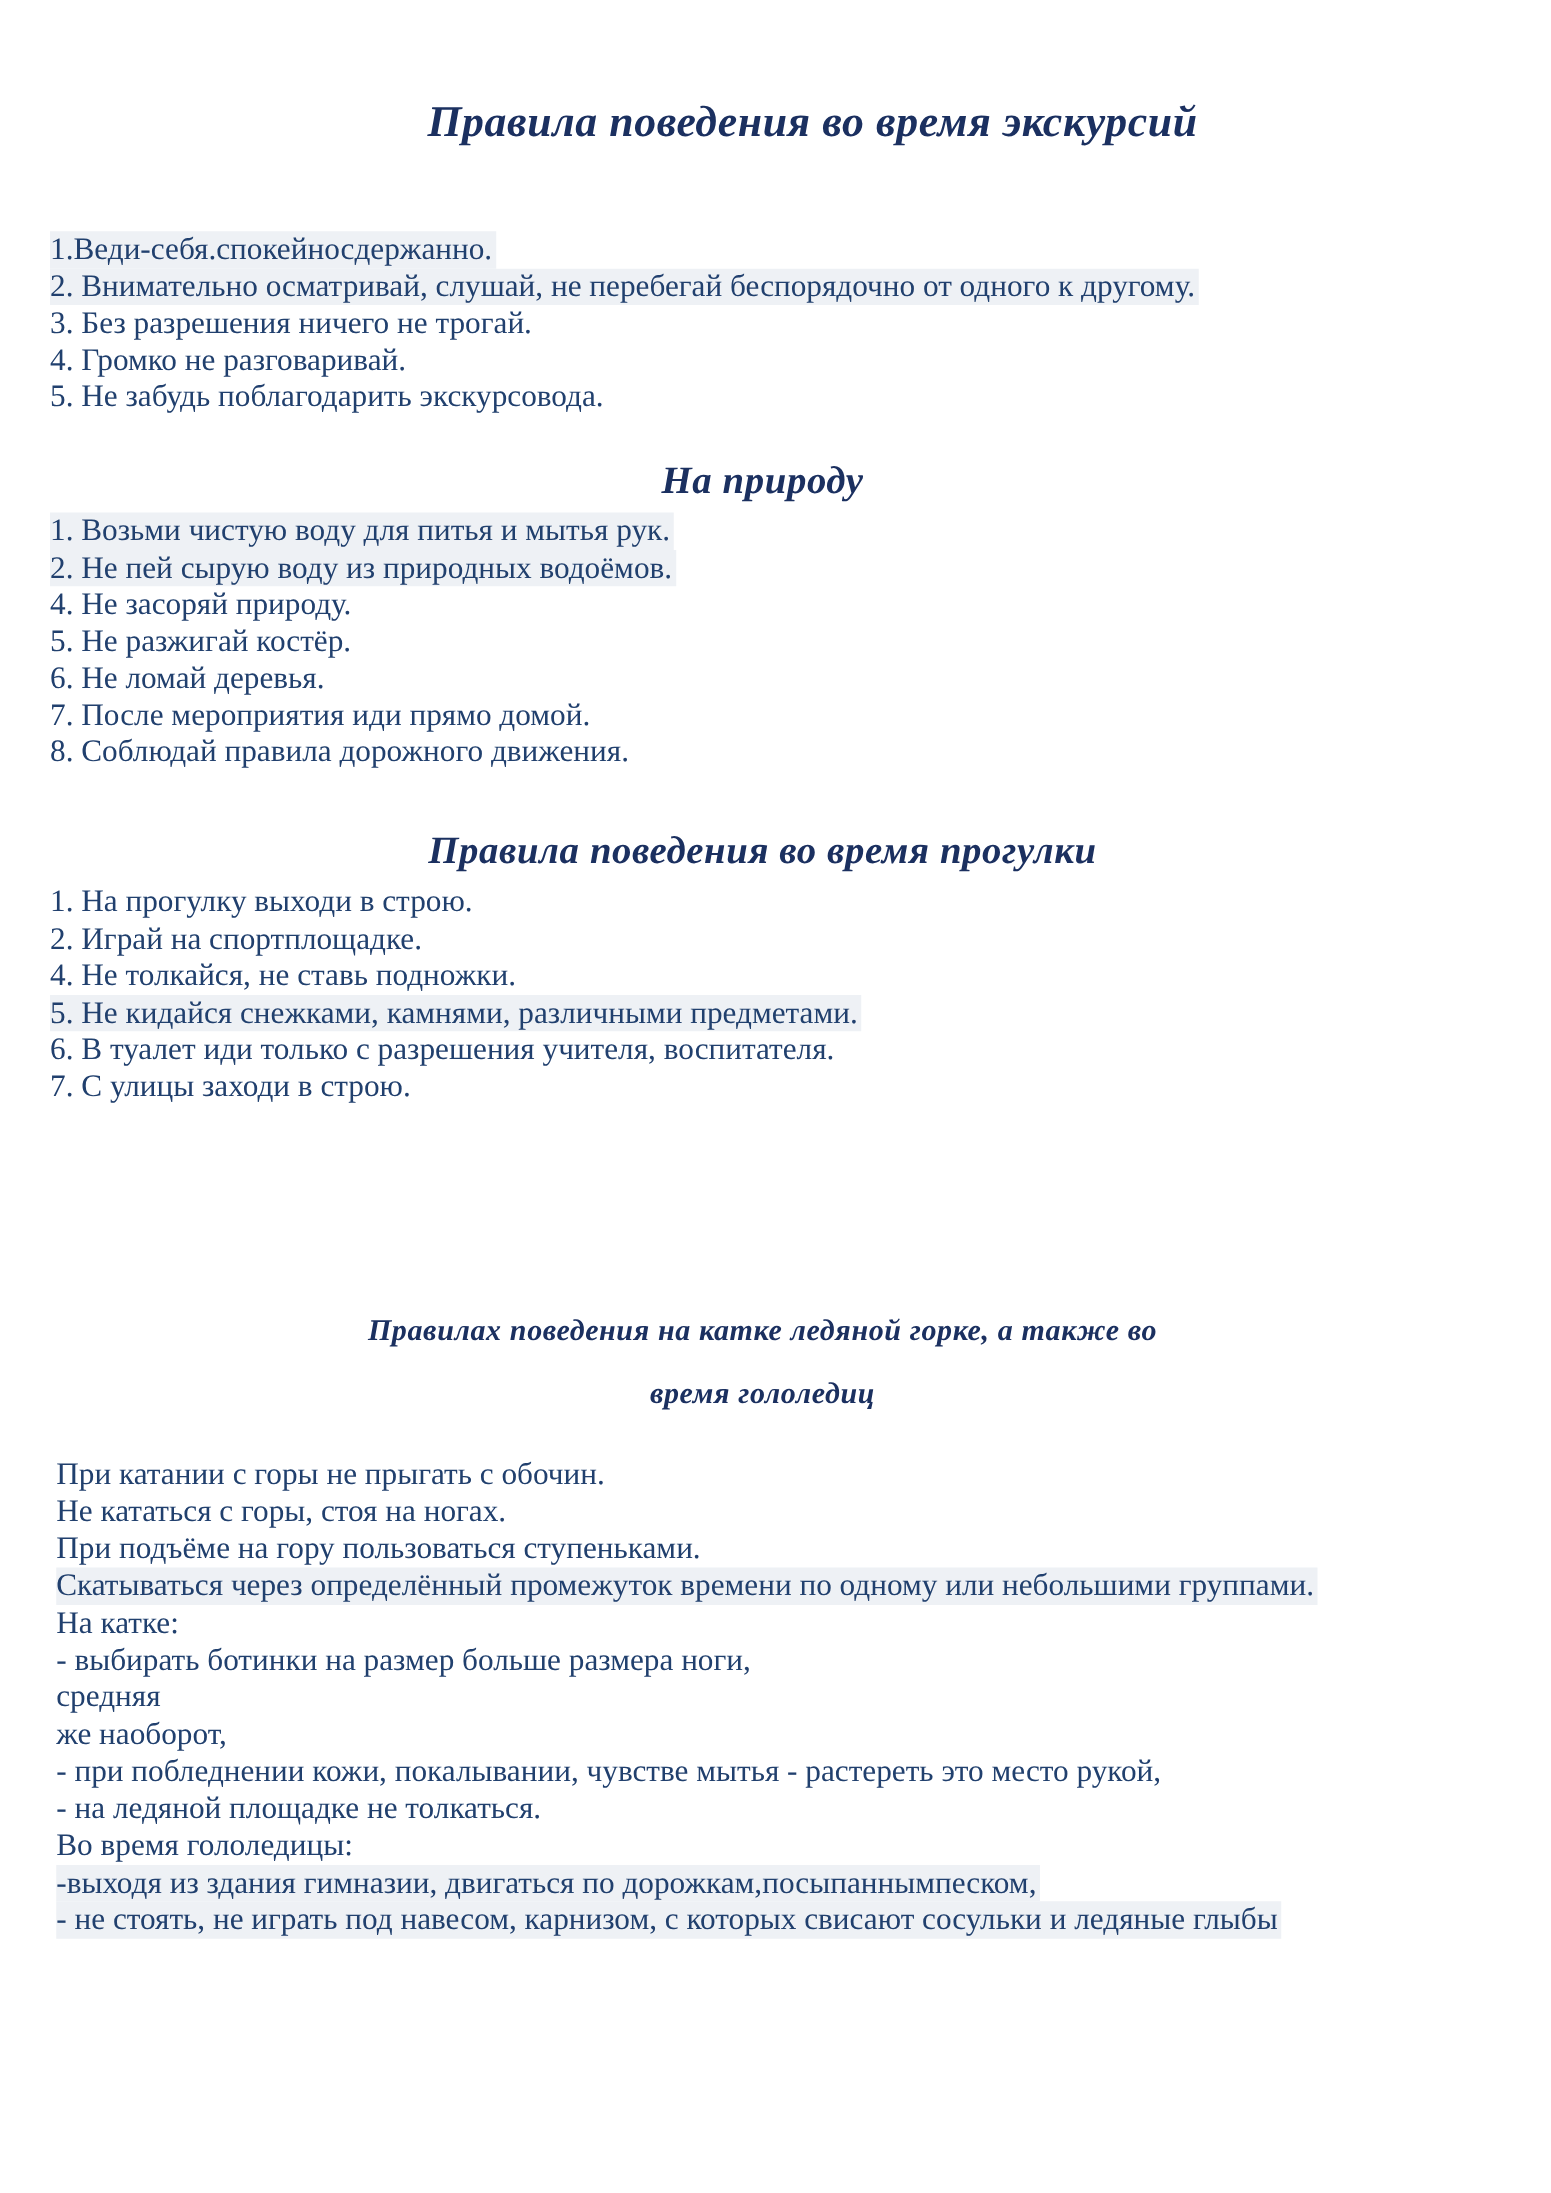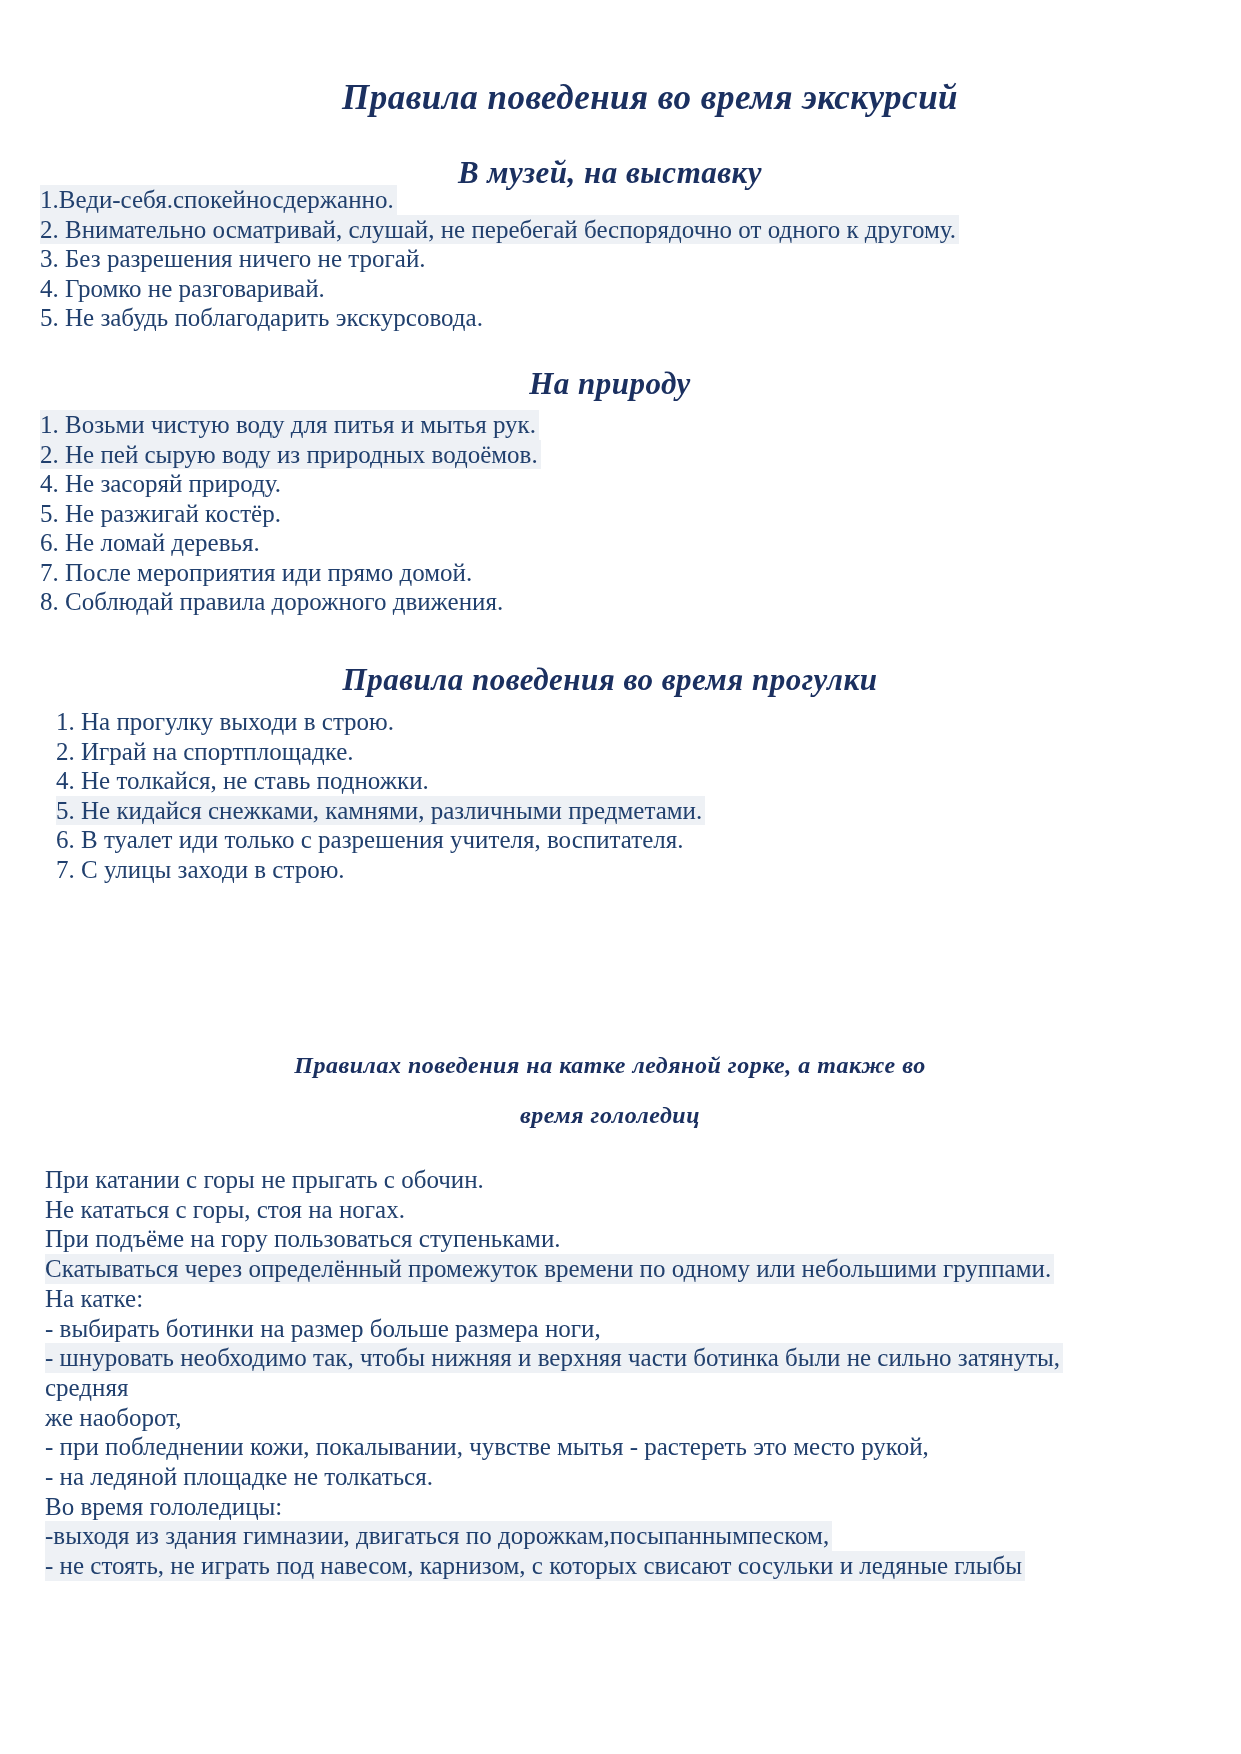"В музей, на выставку" div.heading { html: <div>В музей, на выставку</div> -> none }
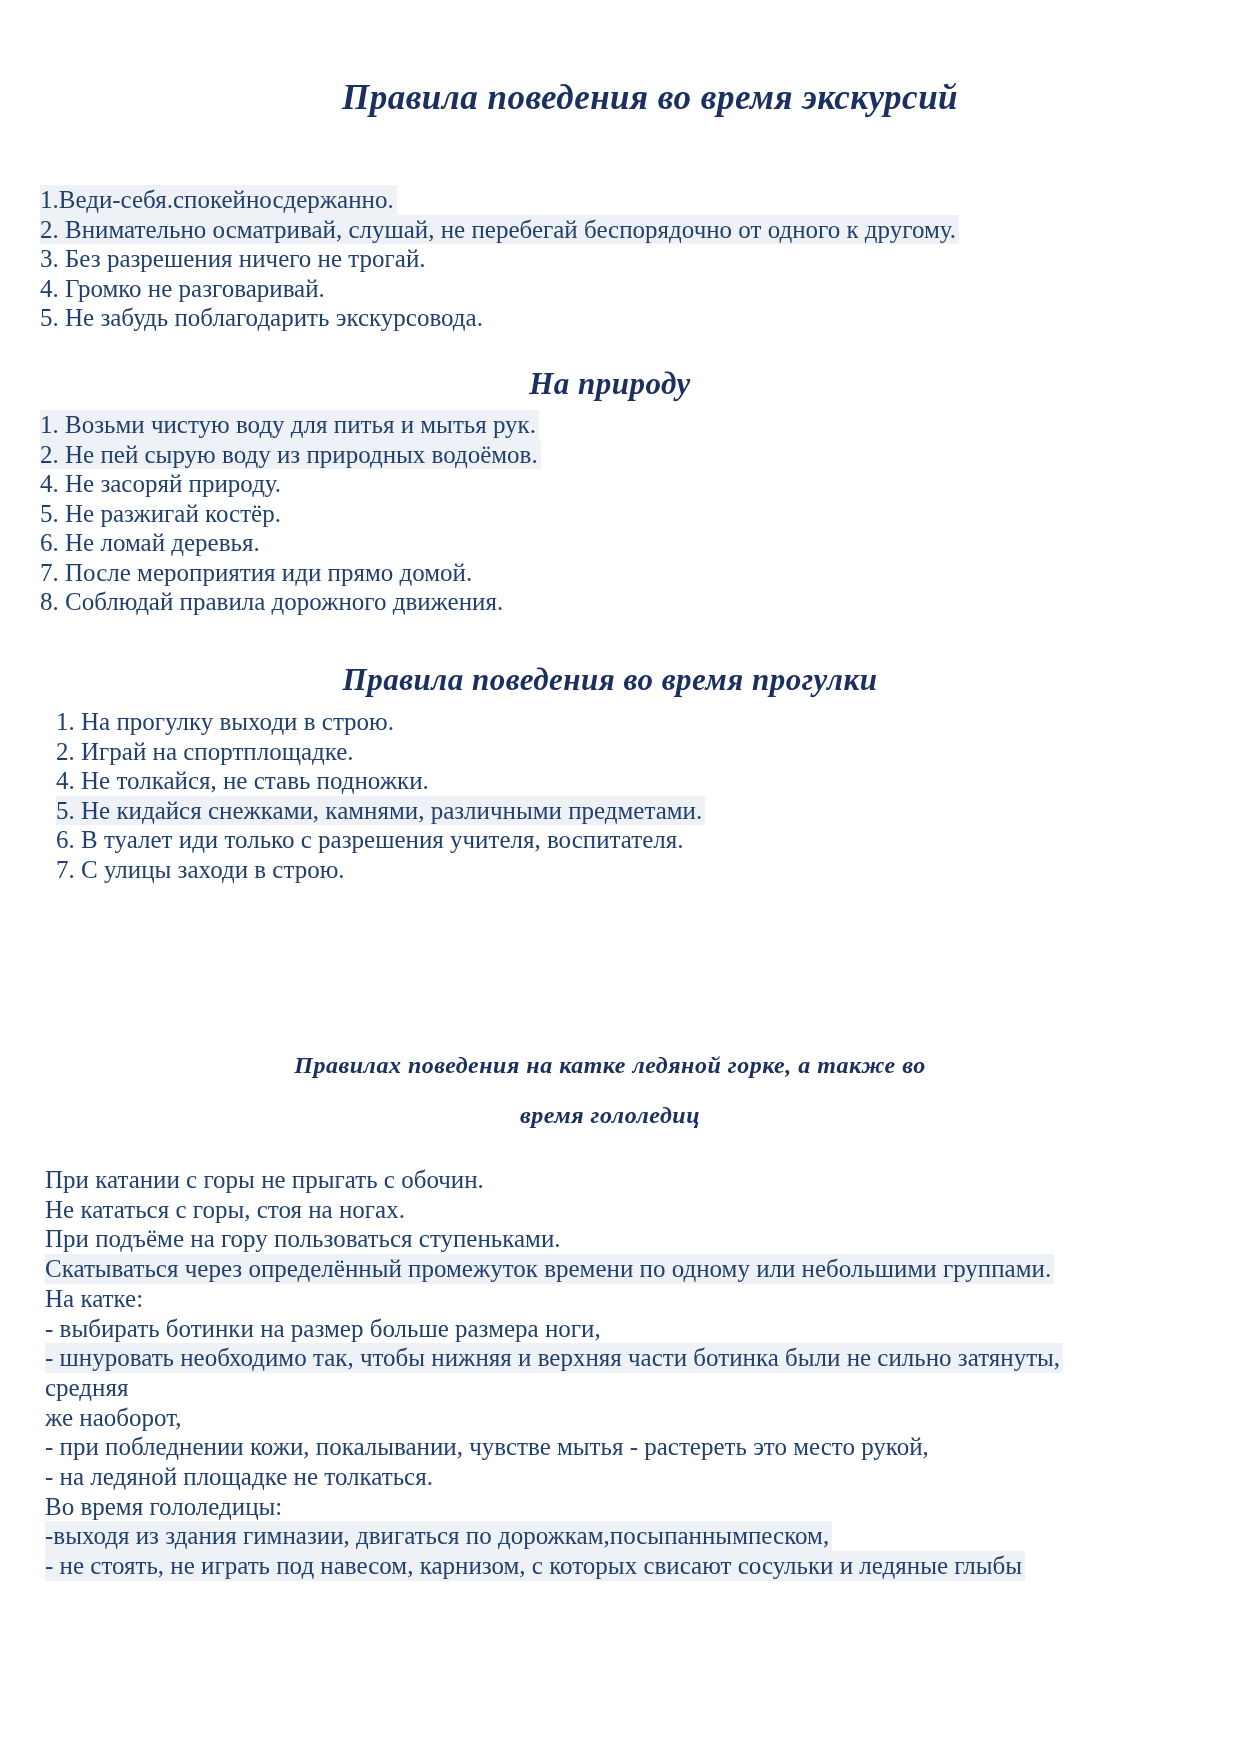"1. На прогулку выходи в" .list-walk { margin-left: 16px -> none }
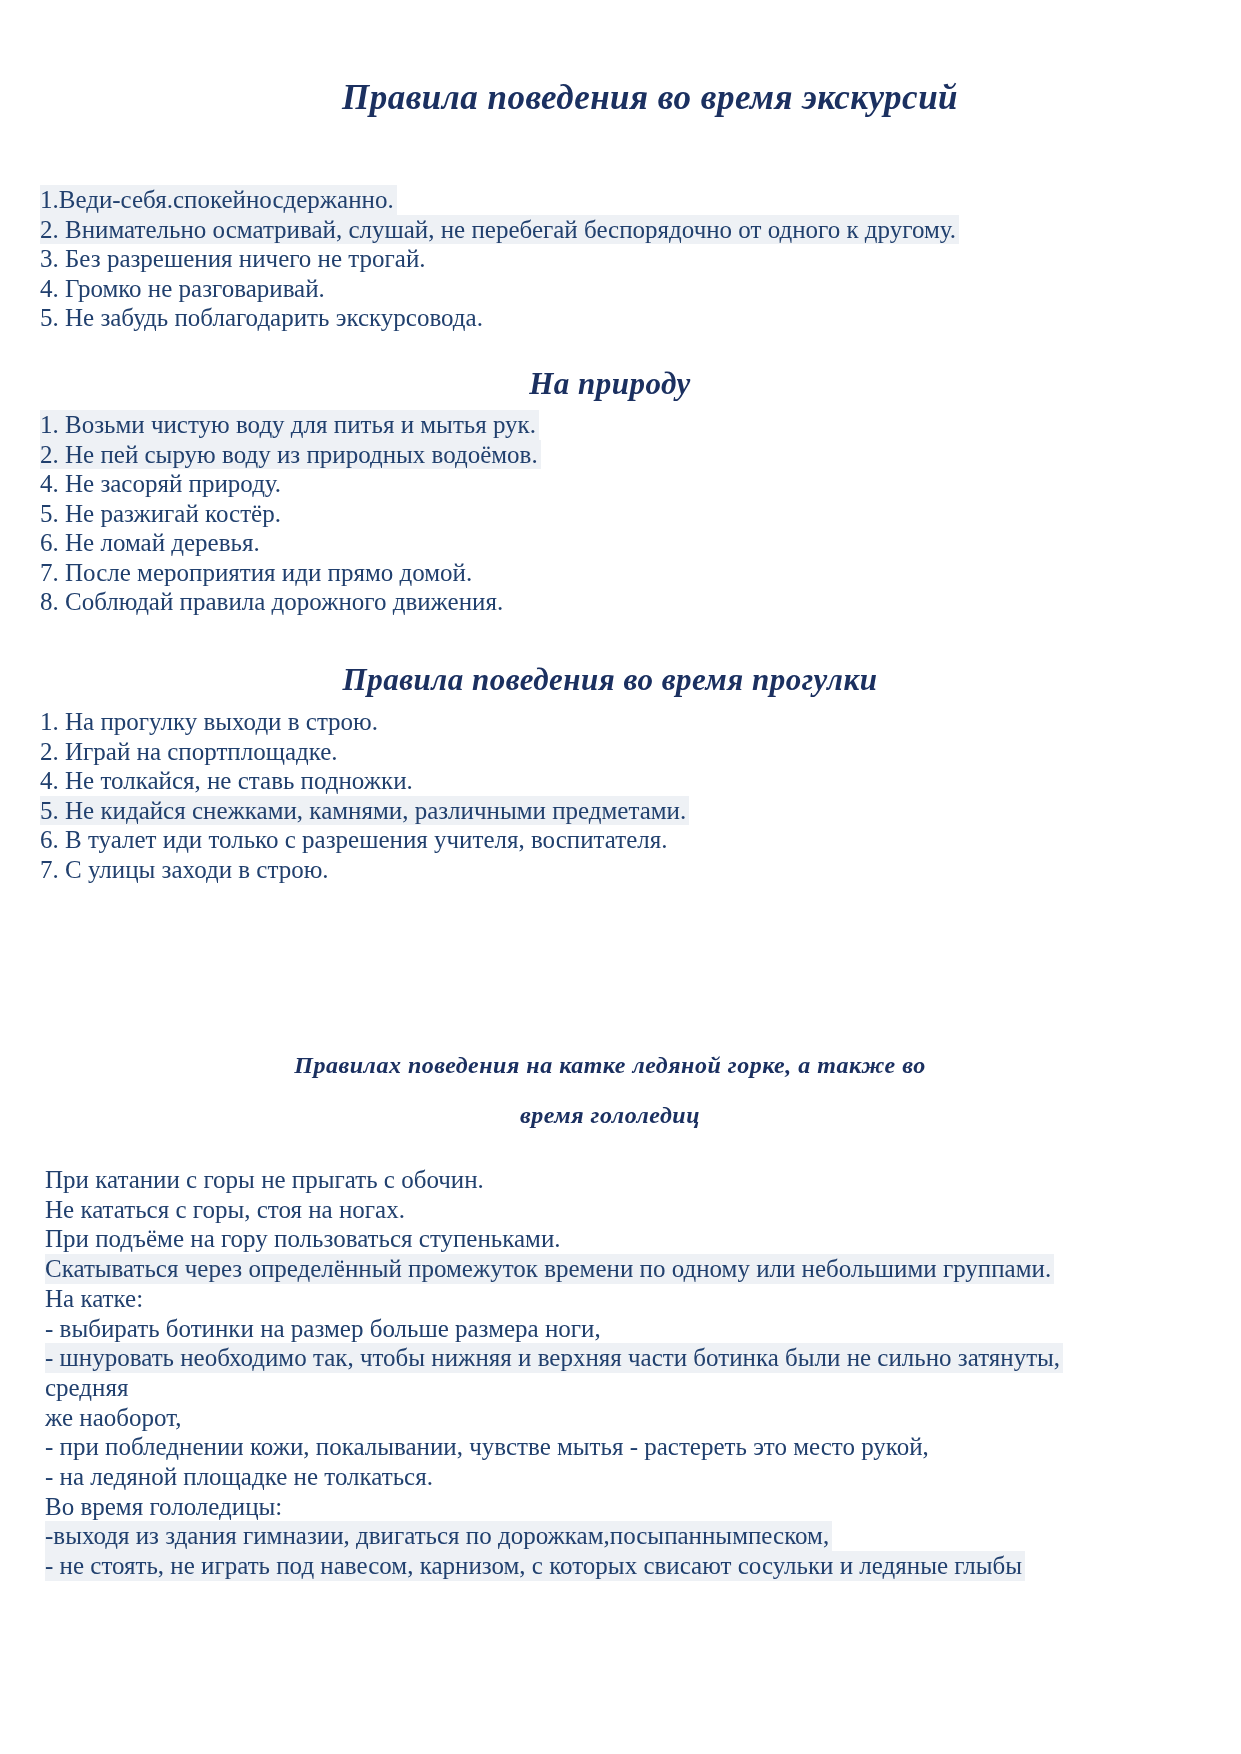"- шнуровать необходимо так, чтобы" div.line { html: <div>- шнуровать необходимо так, чтобы нижняя и верхняя части ботинка были не сильно затянуты,</div> -> none }
